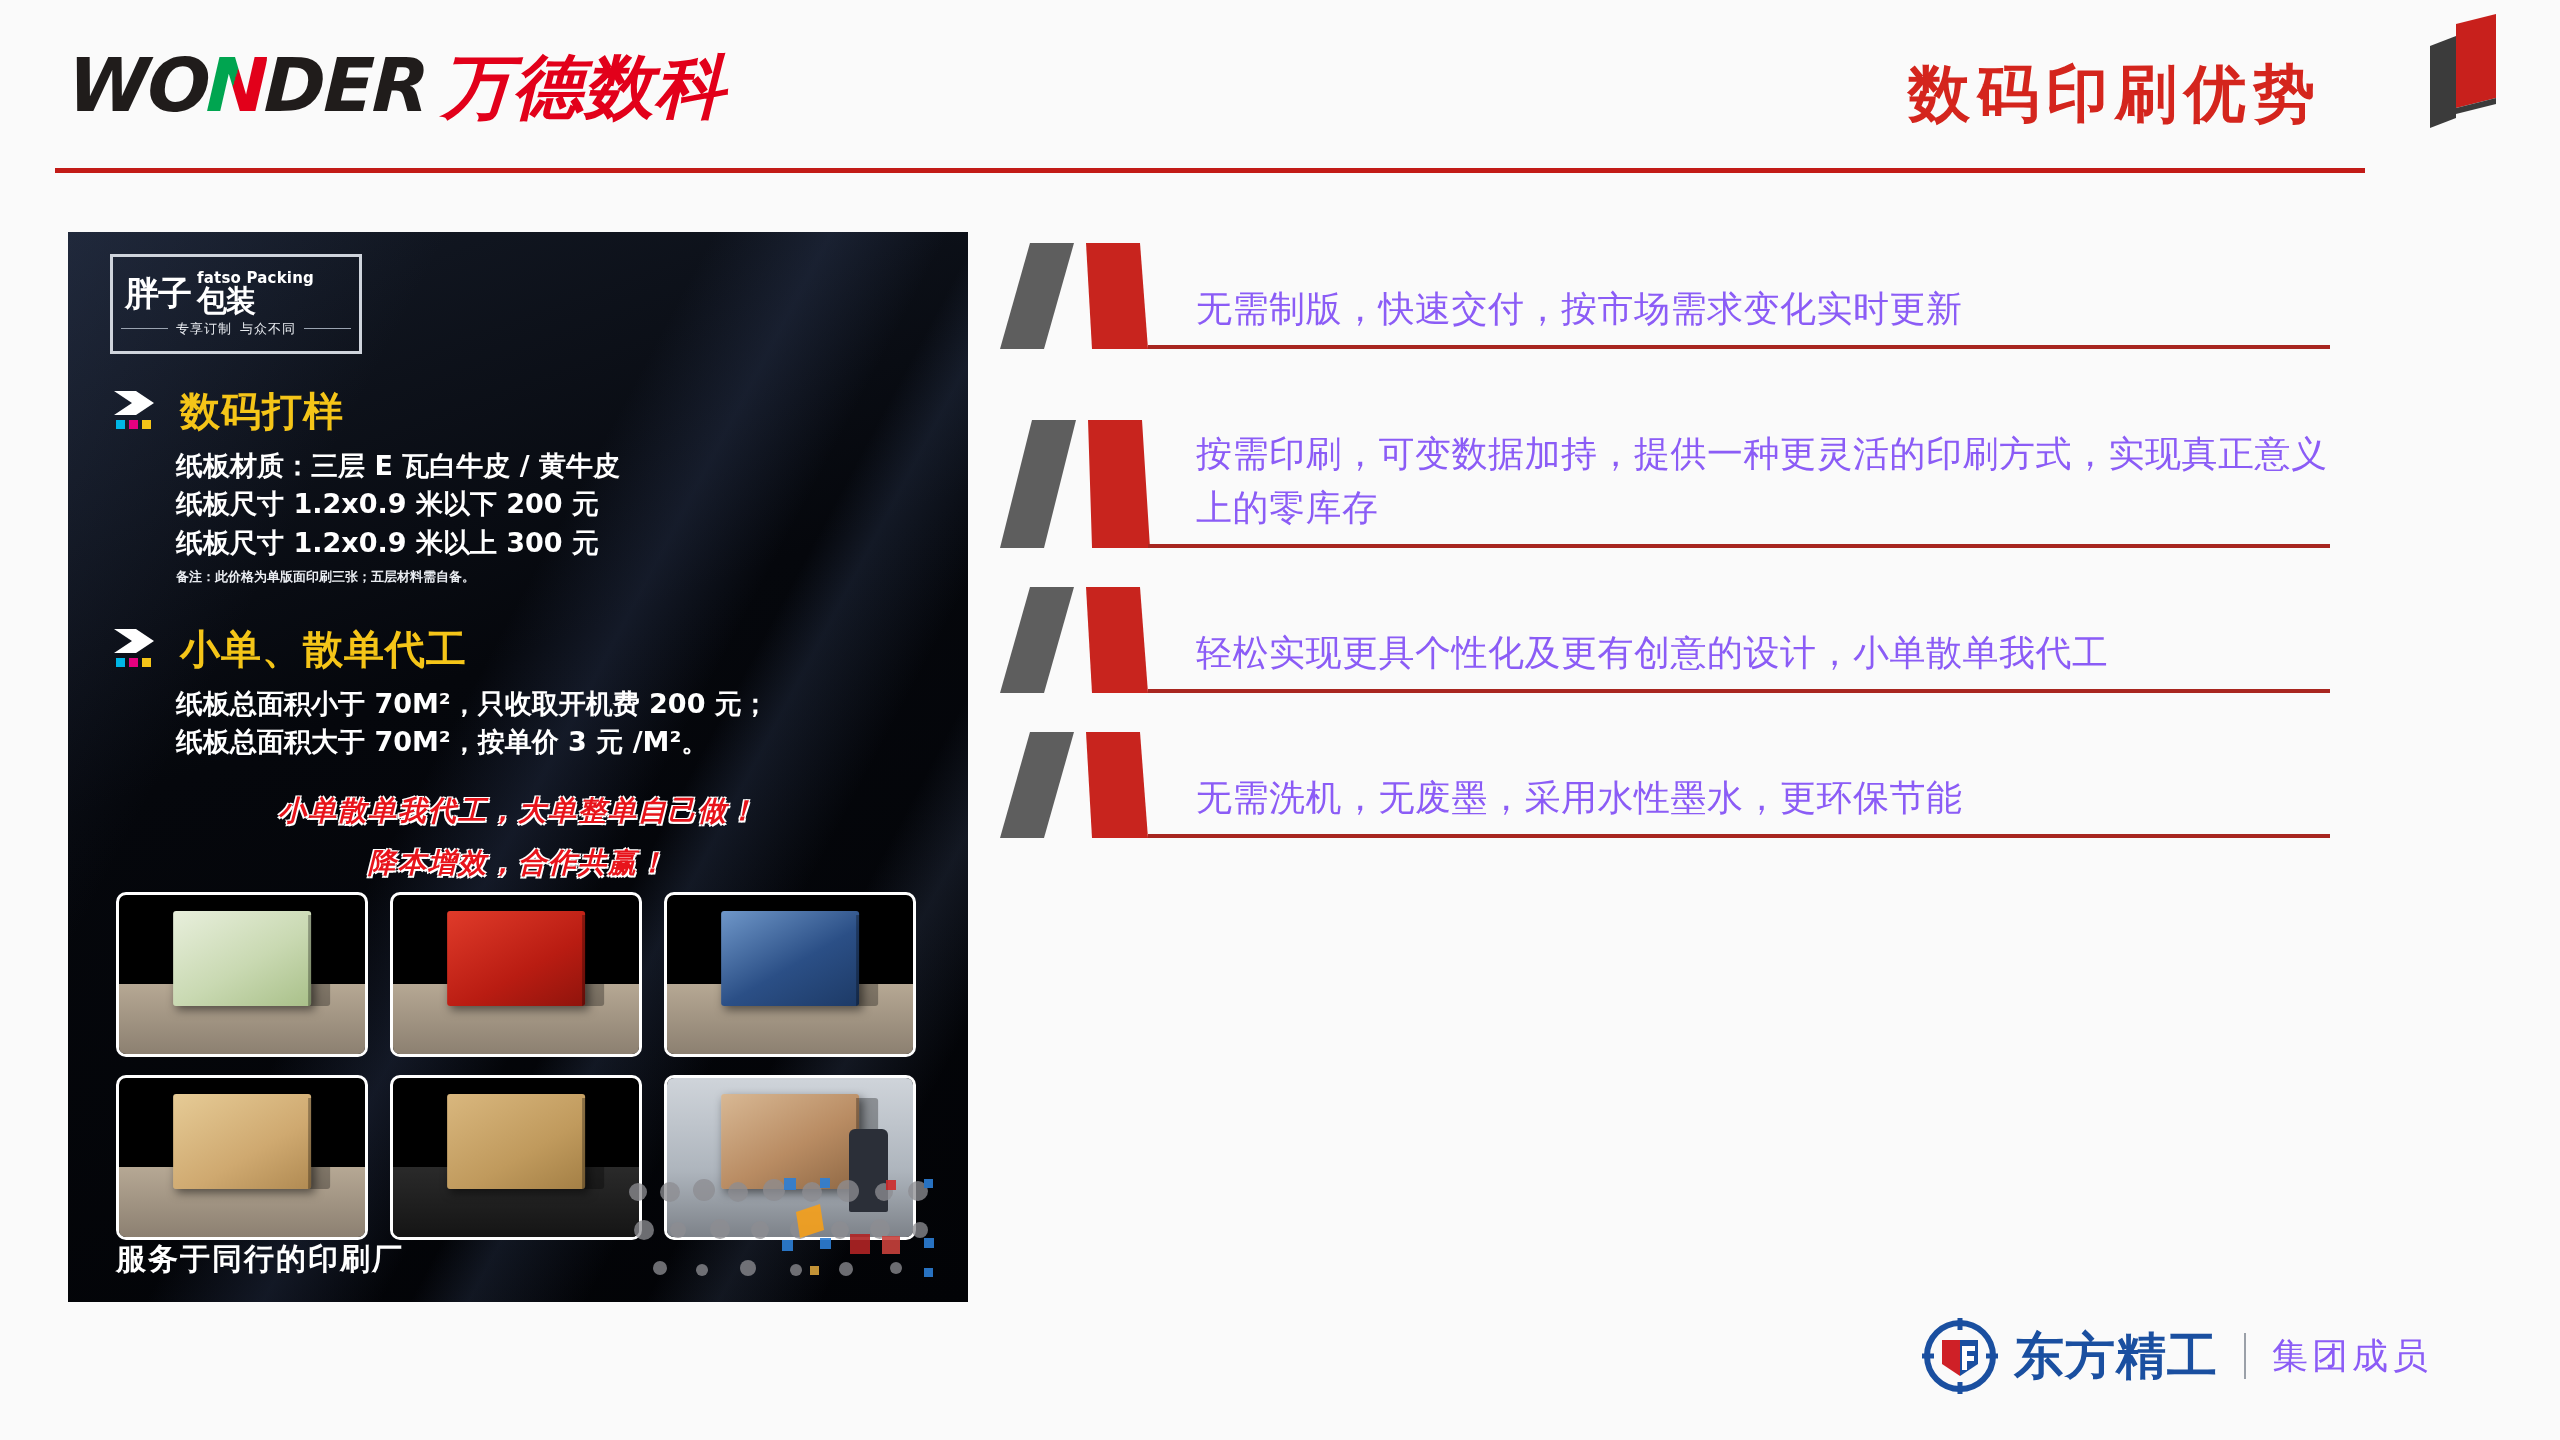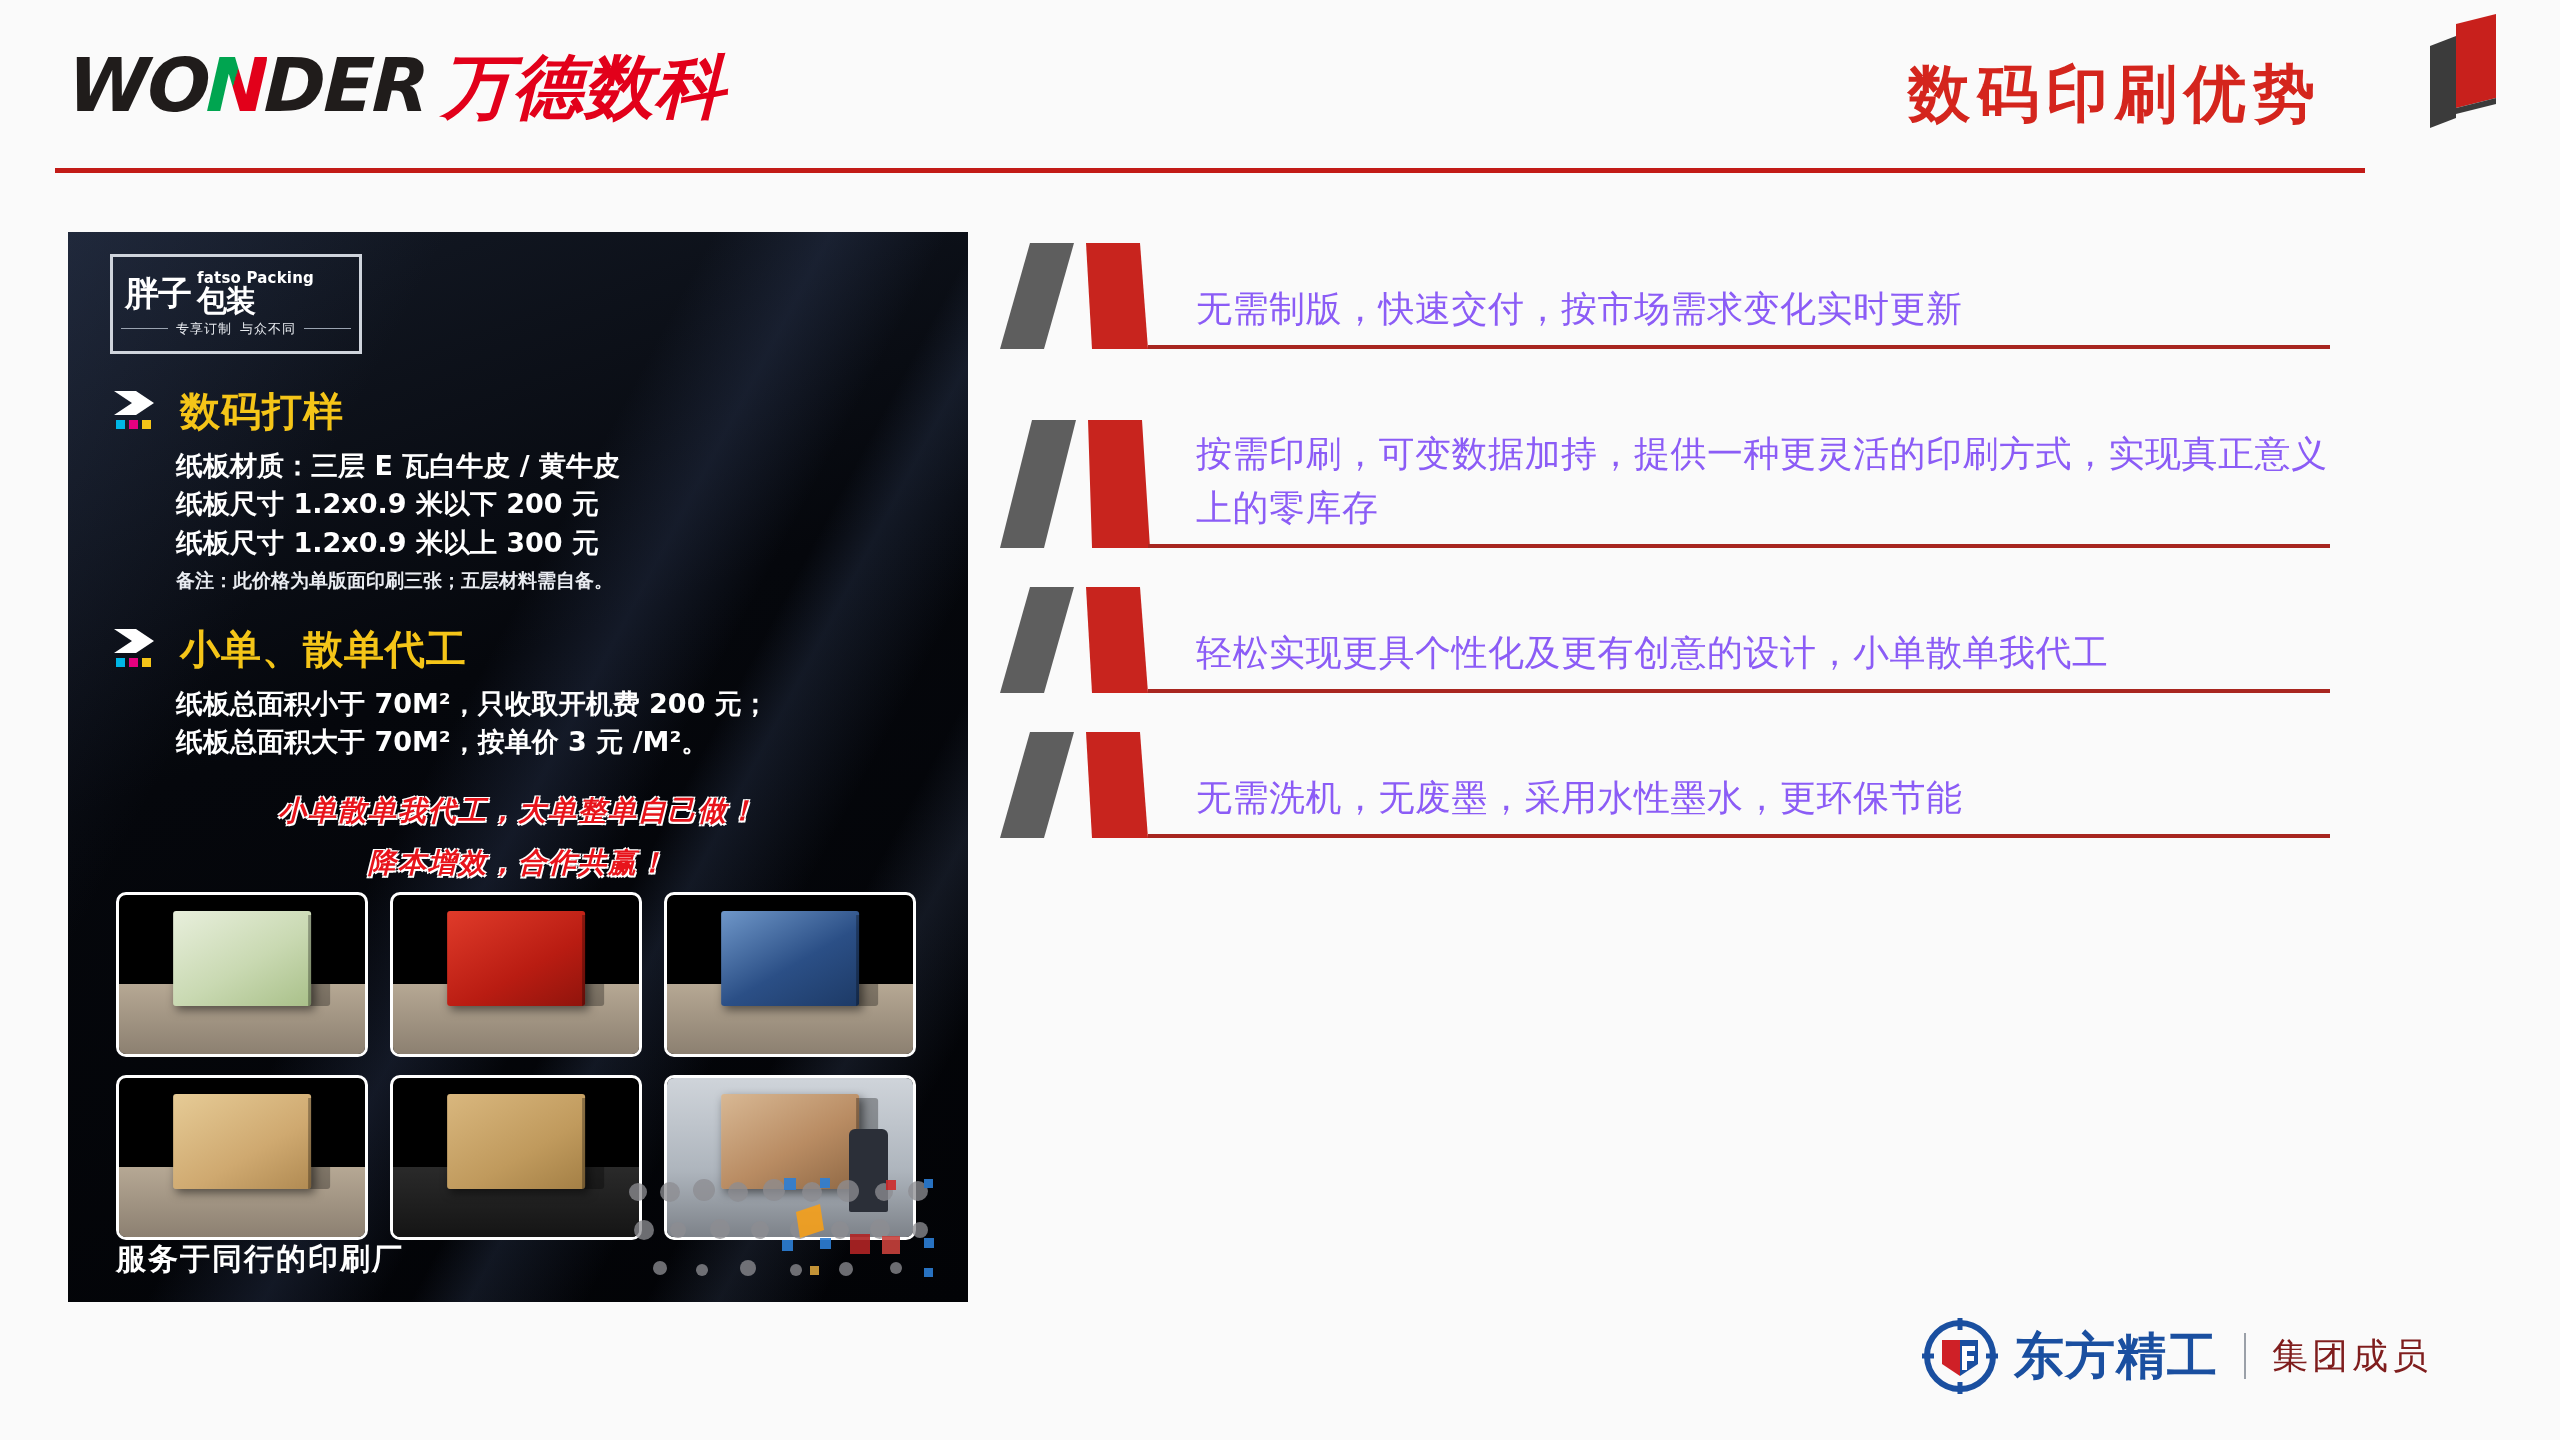"备注：此价格为单版面印刷三张；五层材料需自备。" .sect-note { font-size: 19px -> 13px }
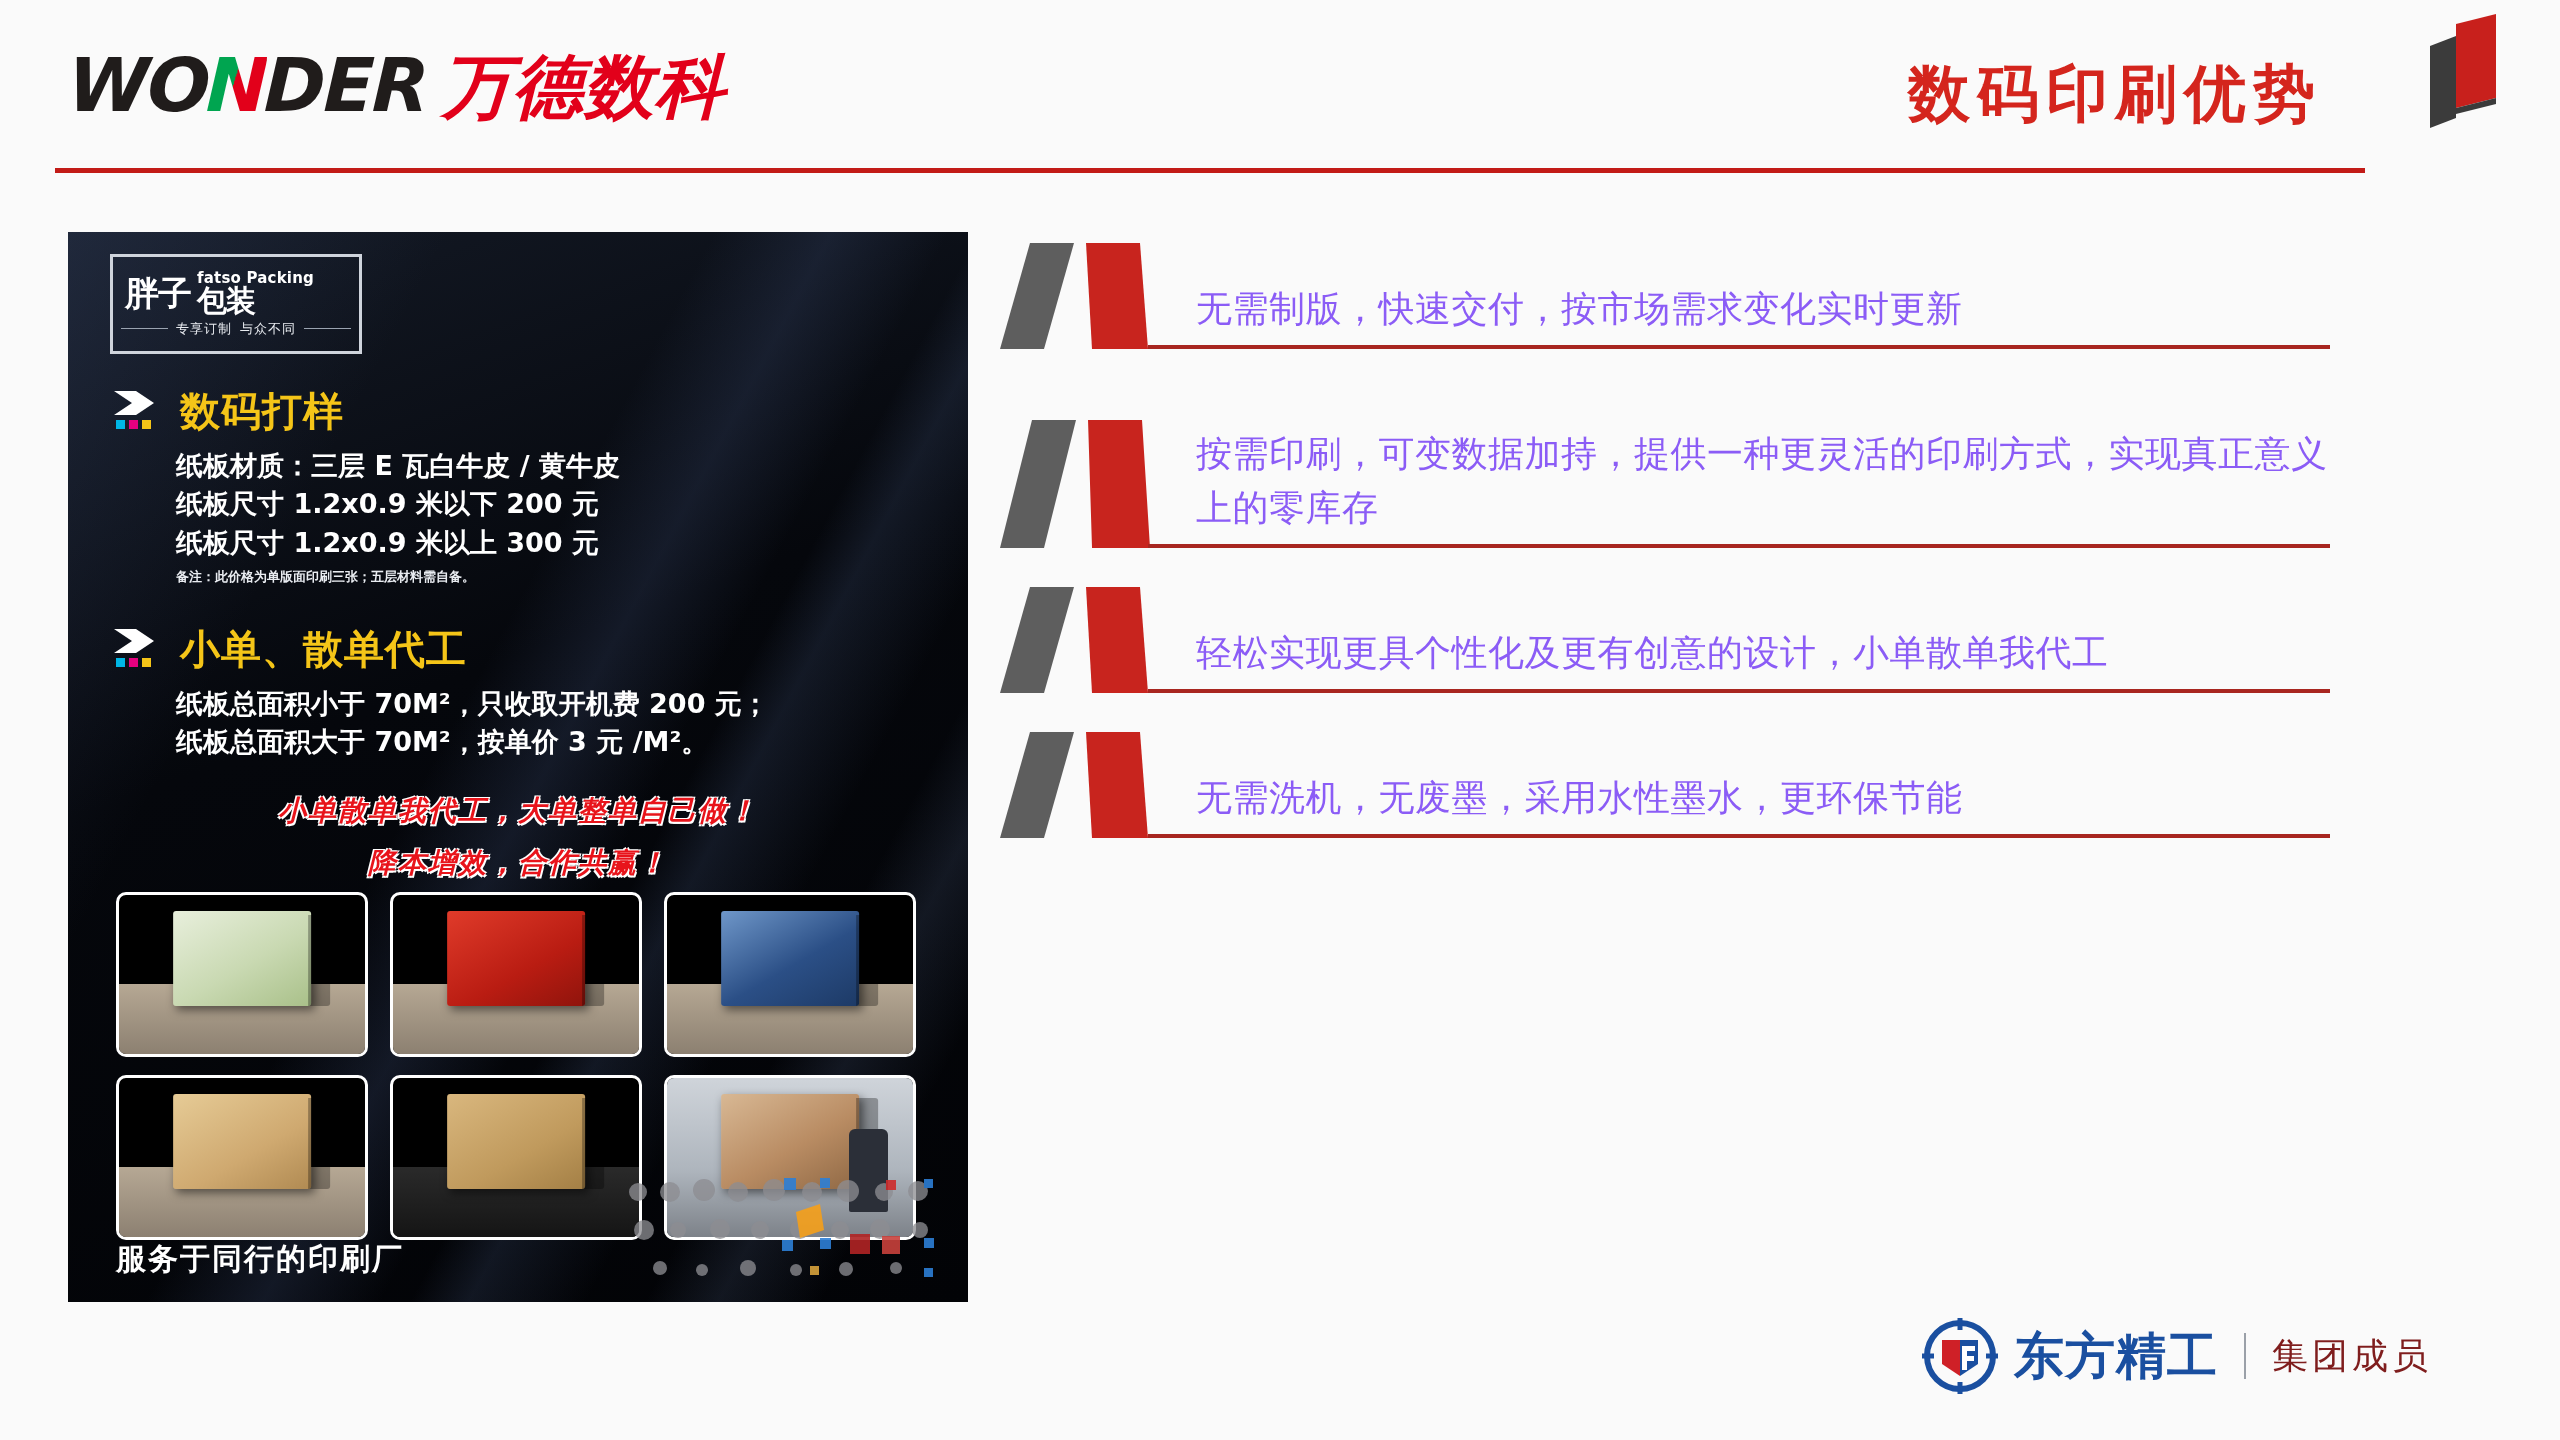"集团成员" .df-member { color: #7f1d1d -> #8b5cf6 }
